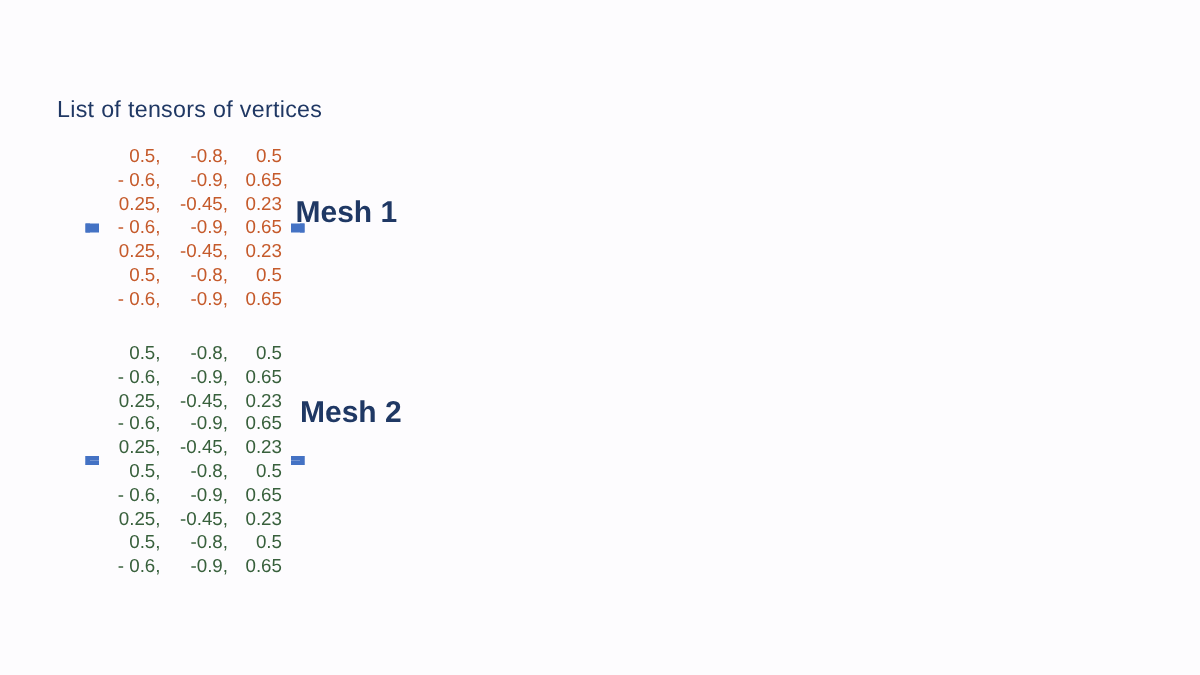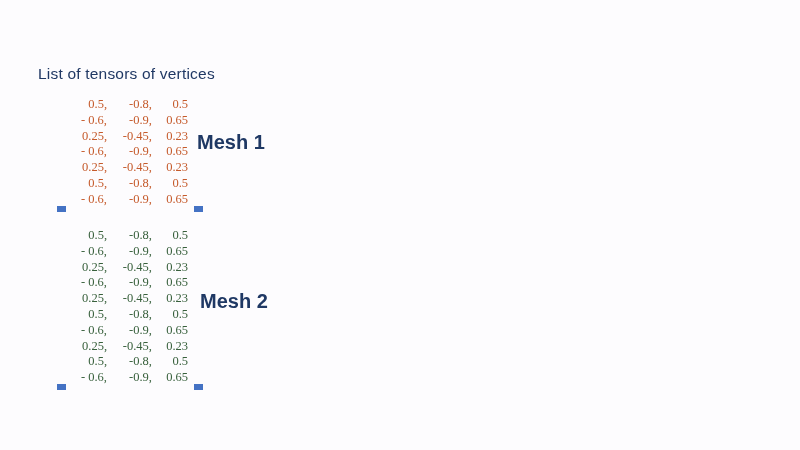"0.5," .matrix { align-items: flex-end -> center; font-family: Liberation Serif, serif -> none }
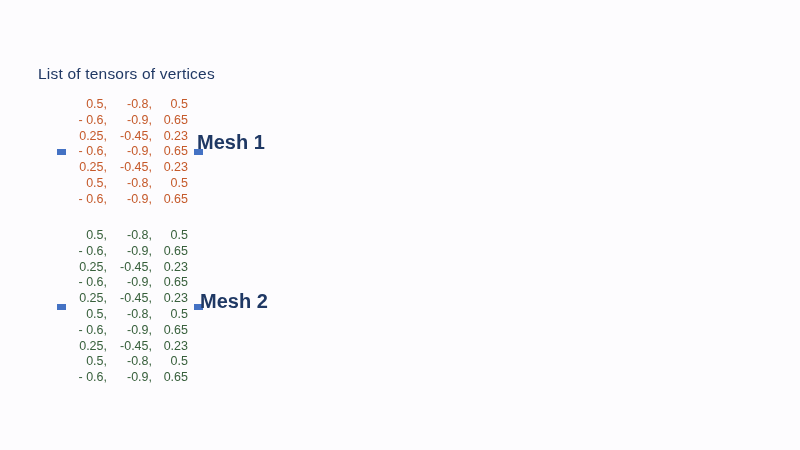"Mesh 2" .mesh-label.label-2 { top: 290px -> 264px }
